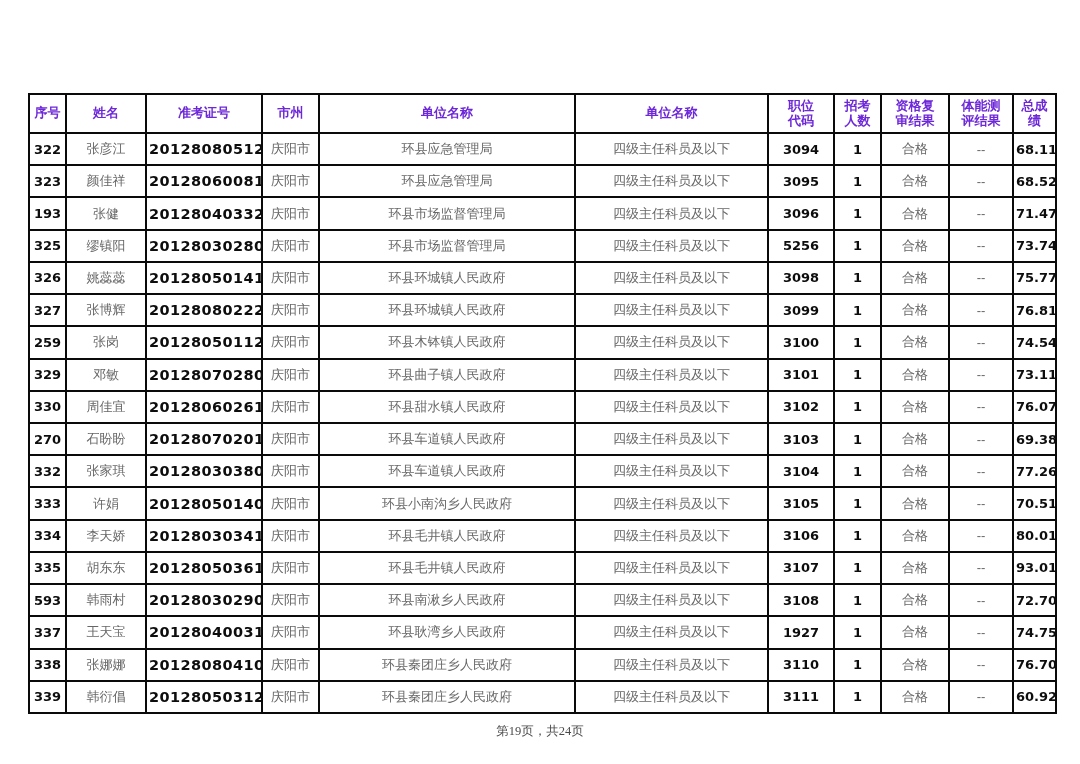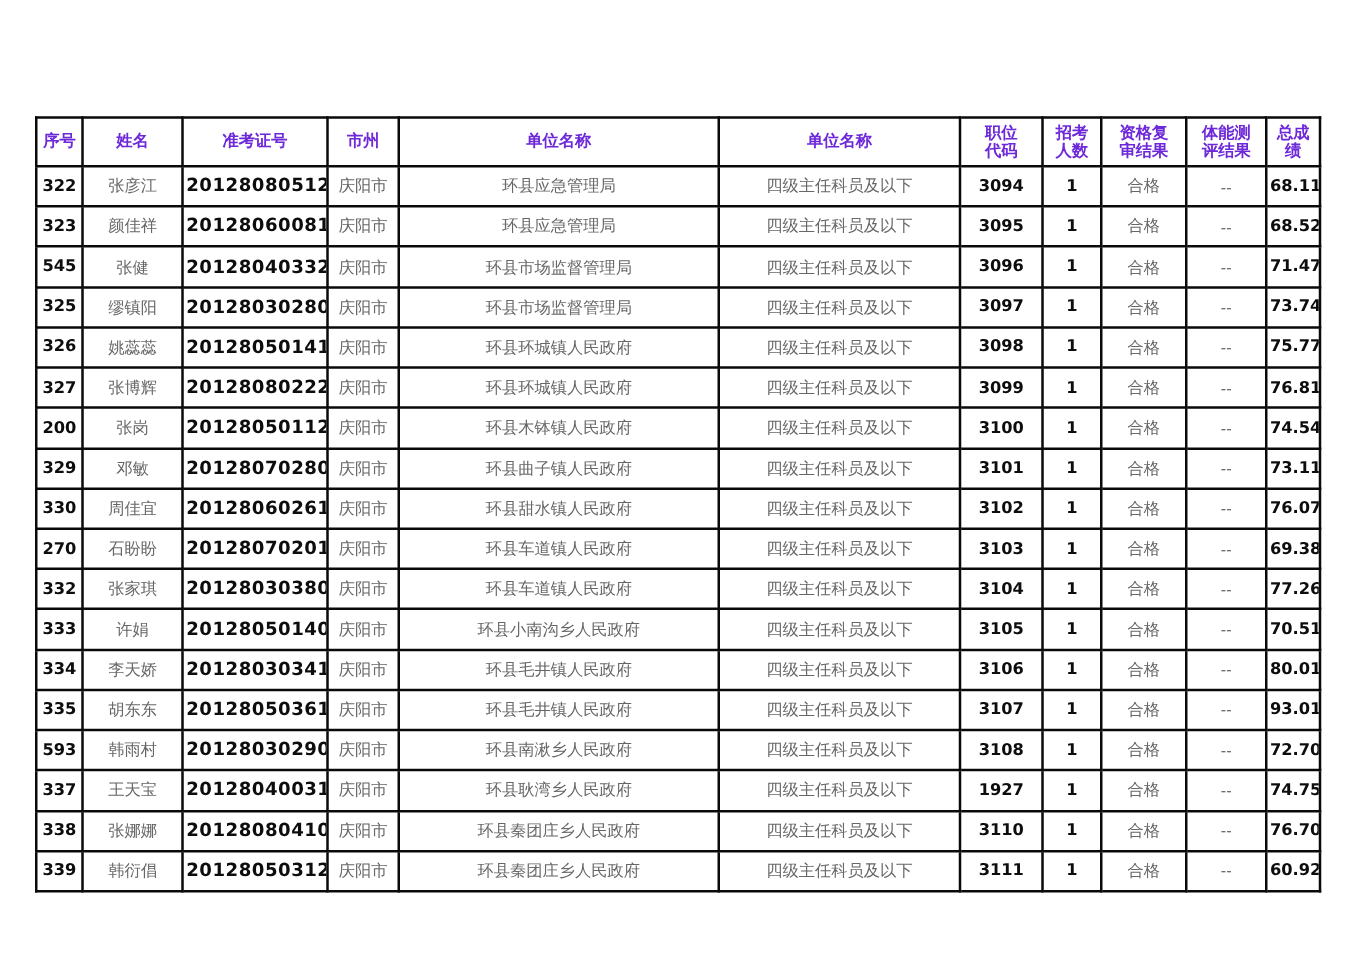"545" td.num { text: 545 -> 193 }
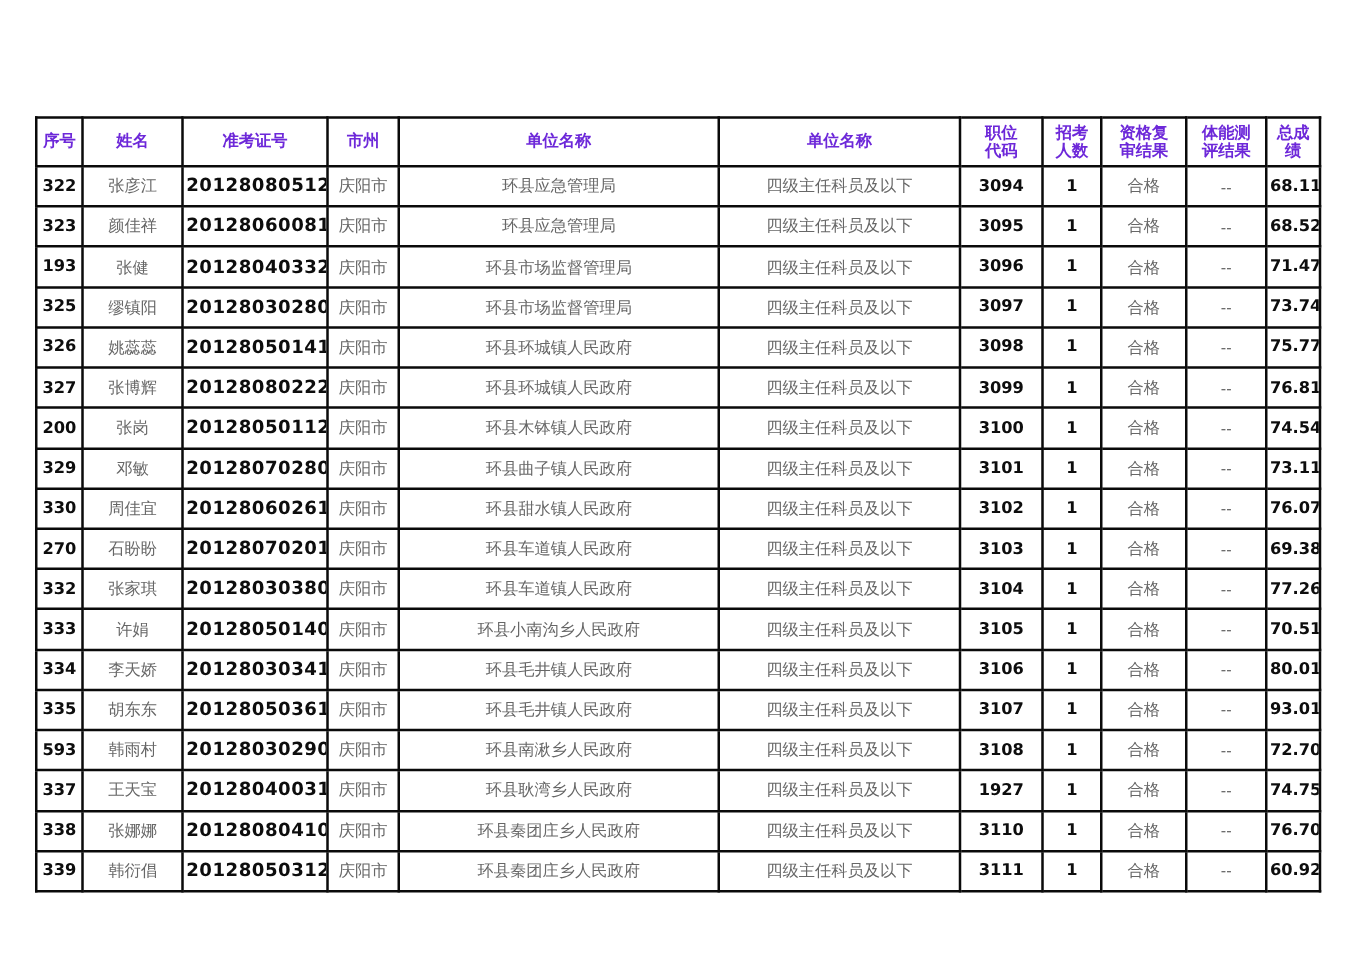"3097" td.num { text: 3097 -> 5256 }
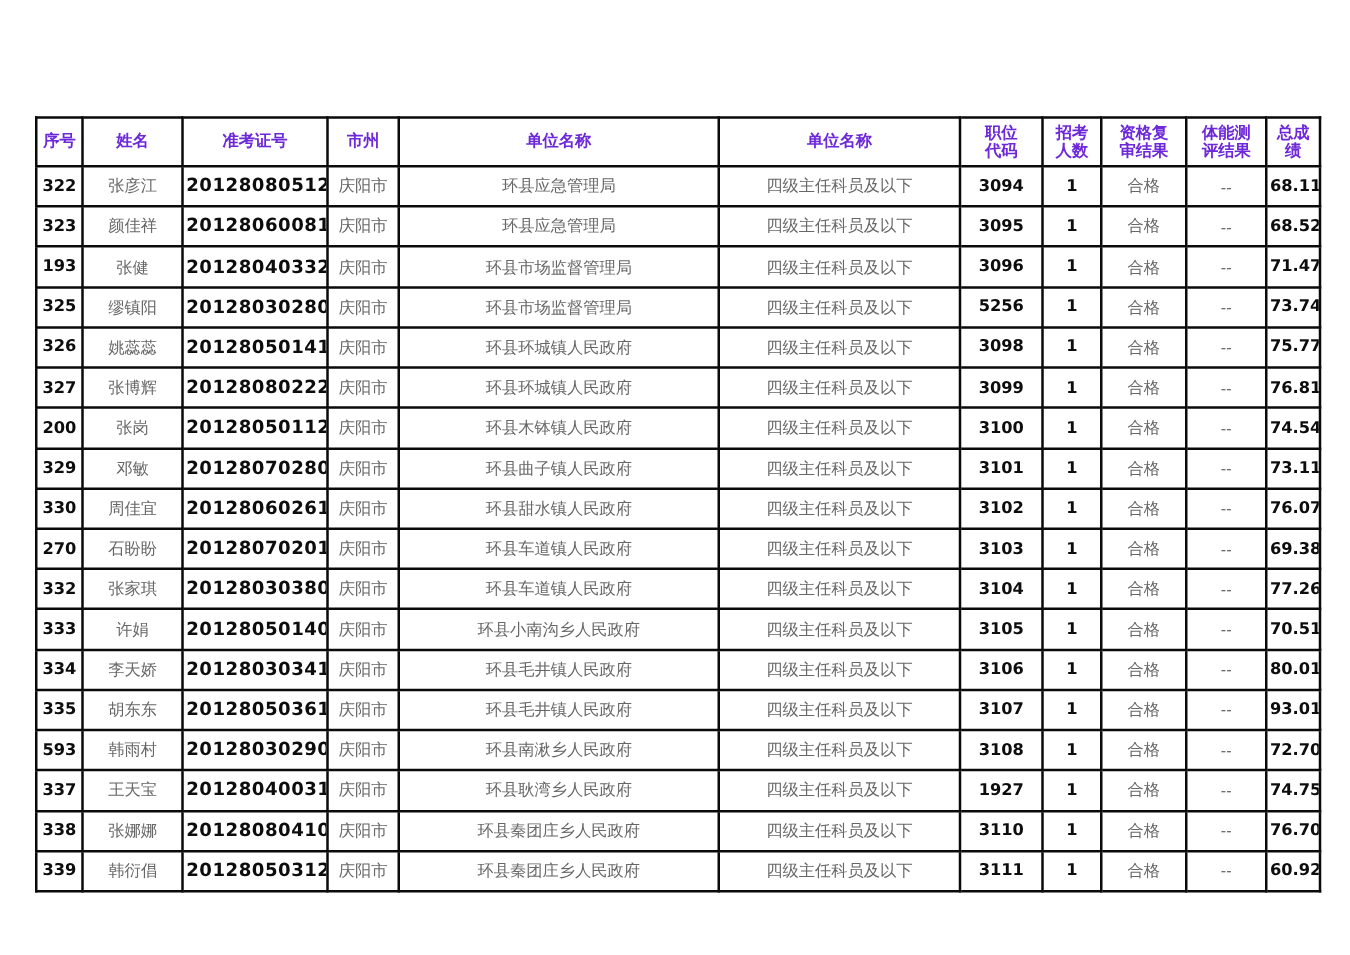"200" td.num { text: 200 -> 259 }
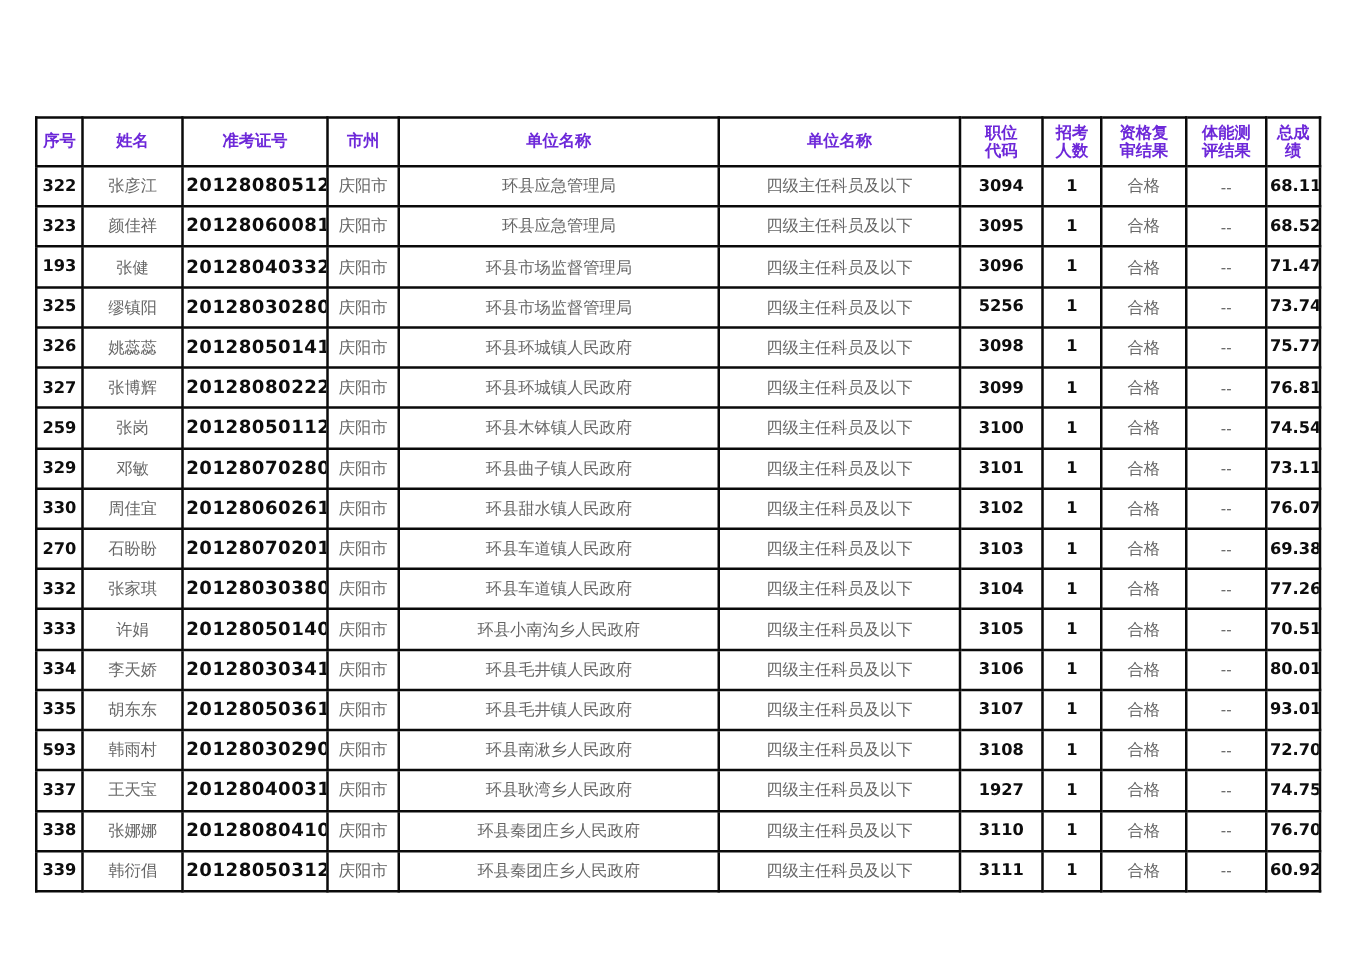"第19页，共24页" div.page-footer { html: none -> <div>第19页，共24页</div> }
